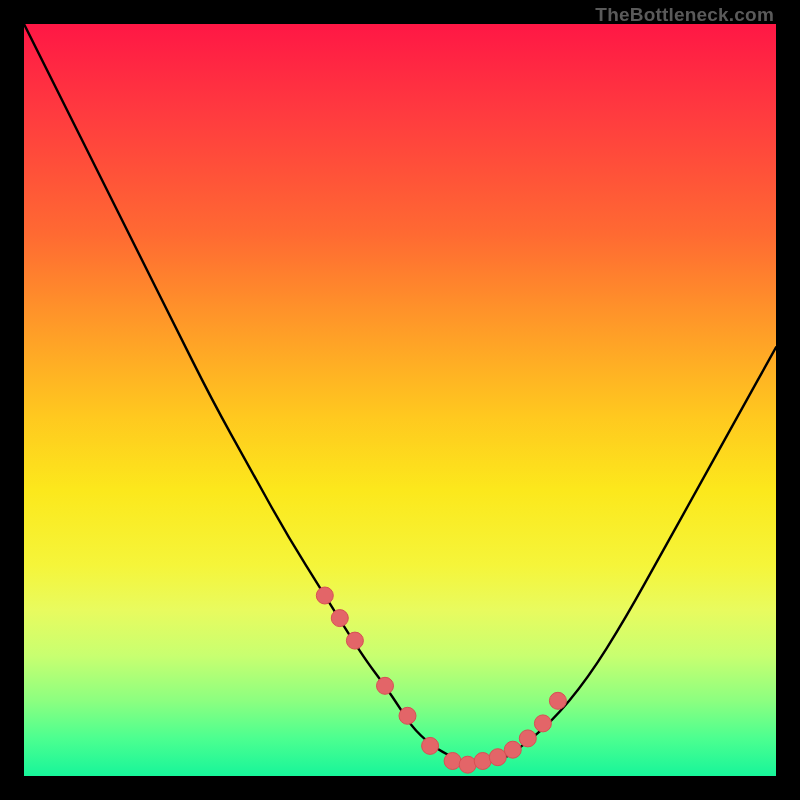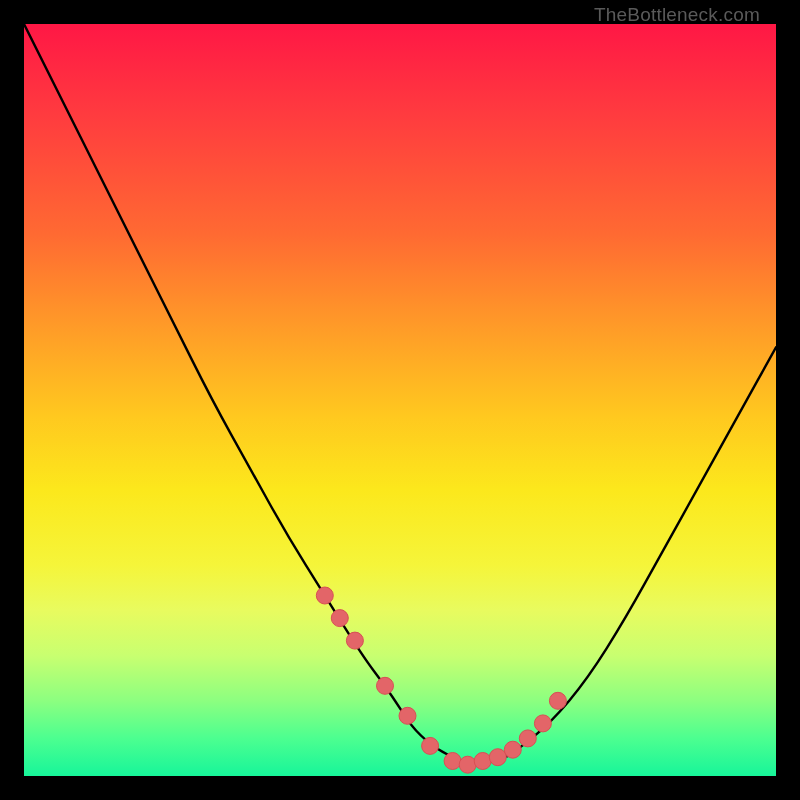"TheBottleneck.com" .attribution { font-weight: 400 -> 700; right: 40px -> 26px }
